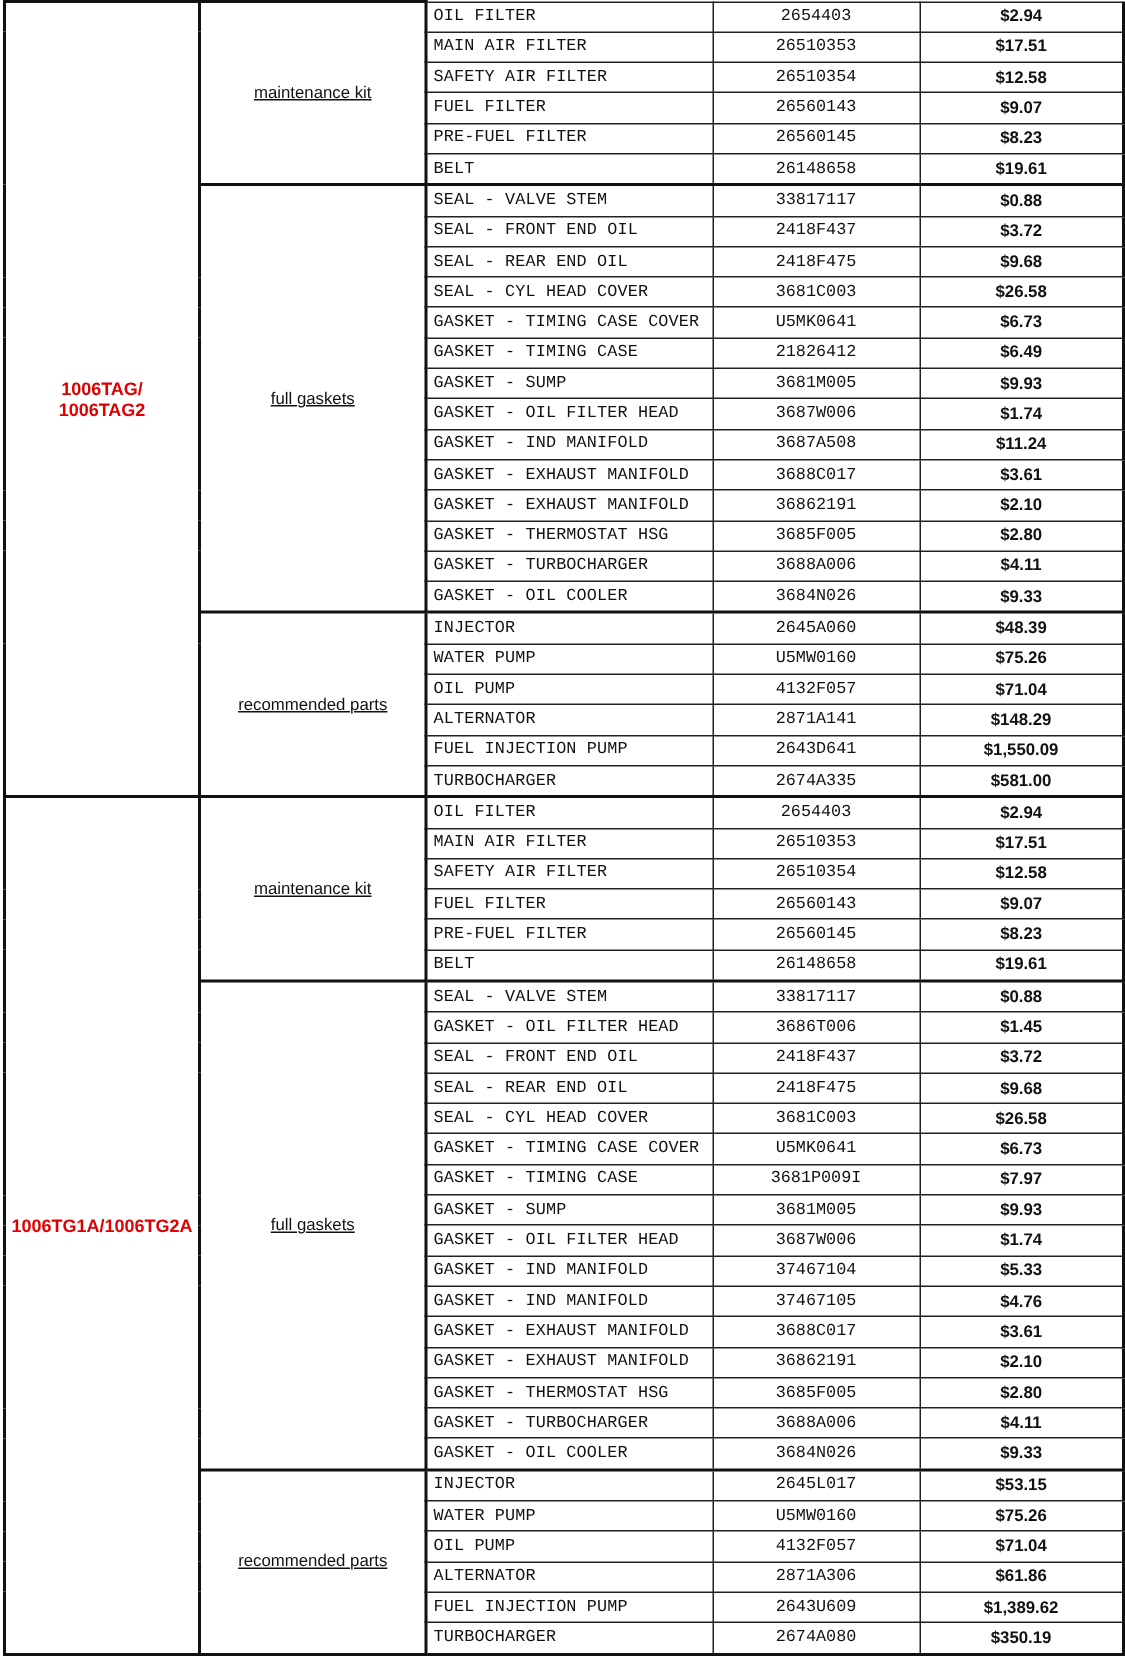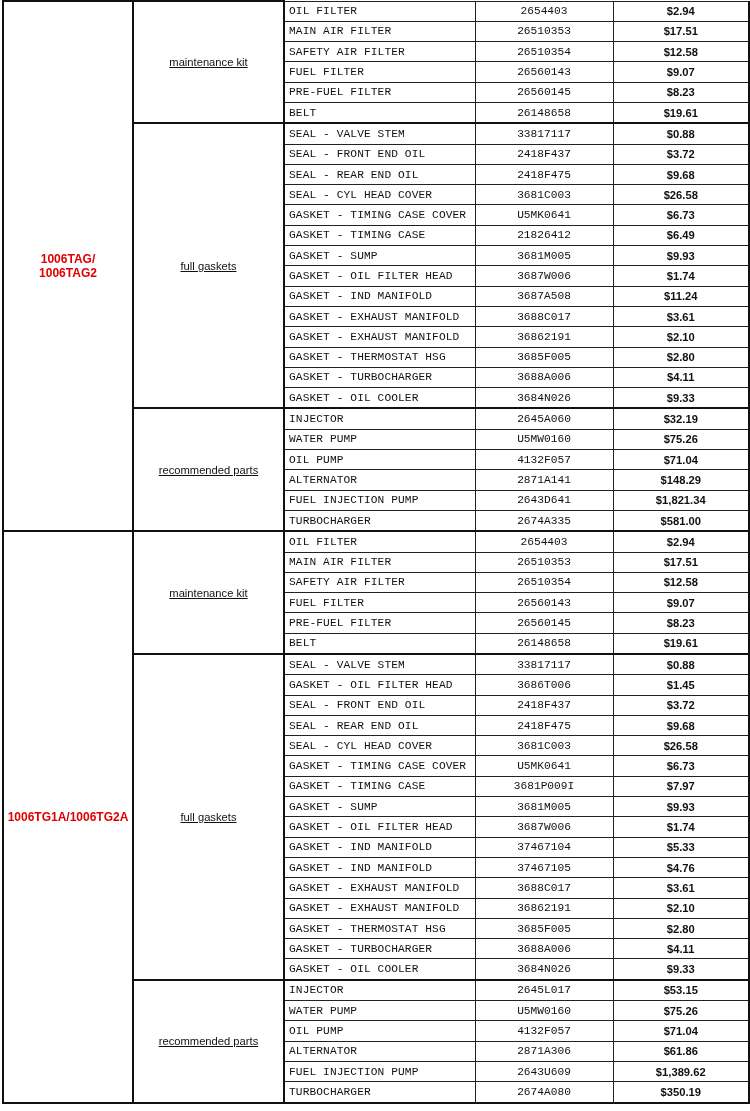"$32.19" td.price { text: $32.19 -> $48.39 }
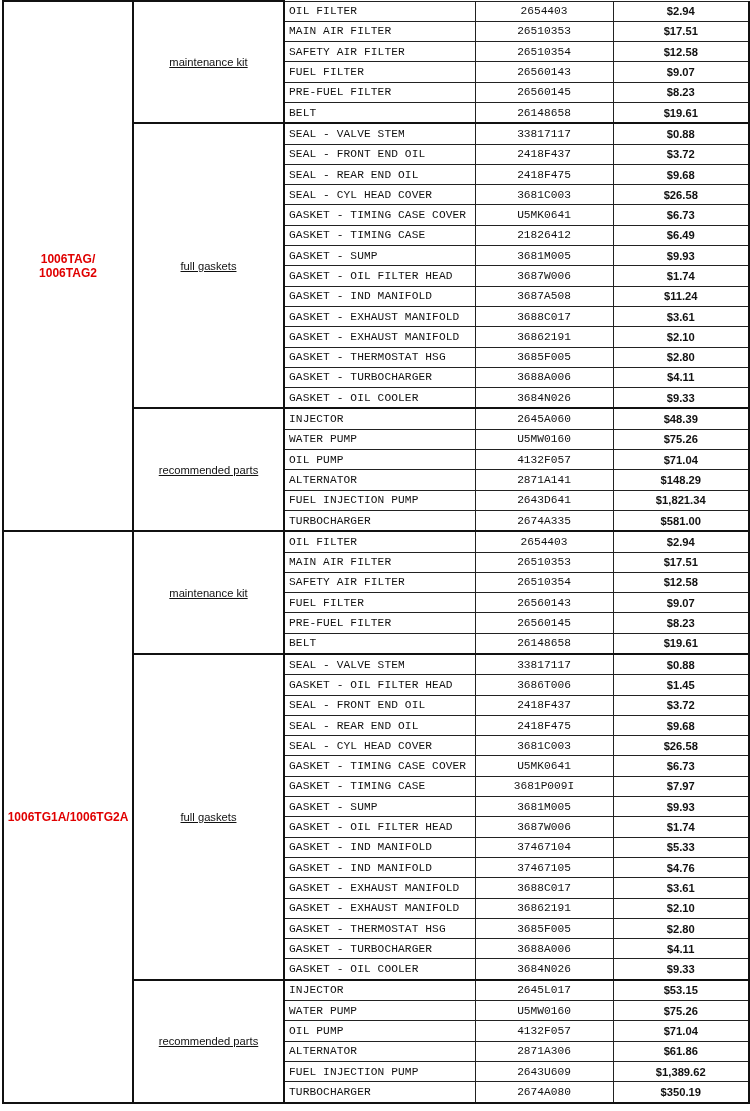"$1,821.34" td.price { text: $1,821.34 -> $1,550.09 }
